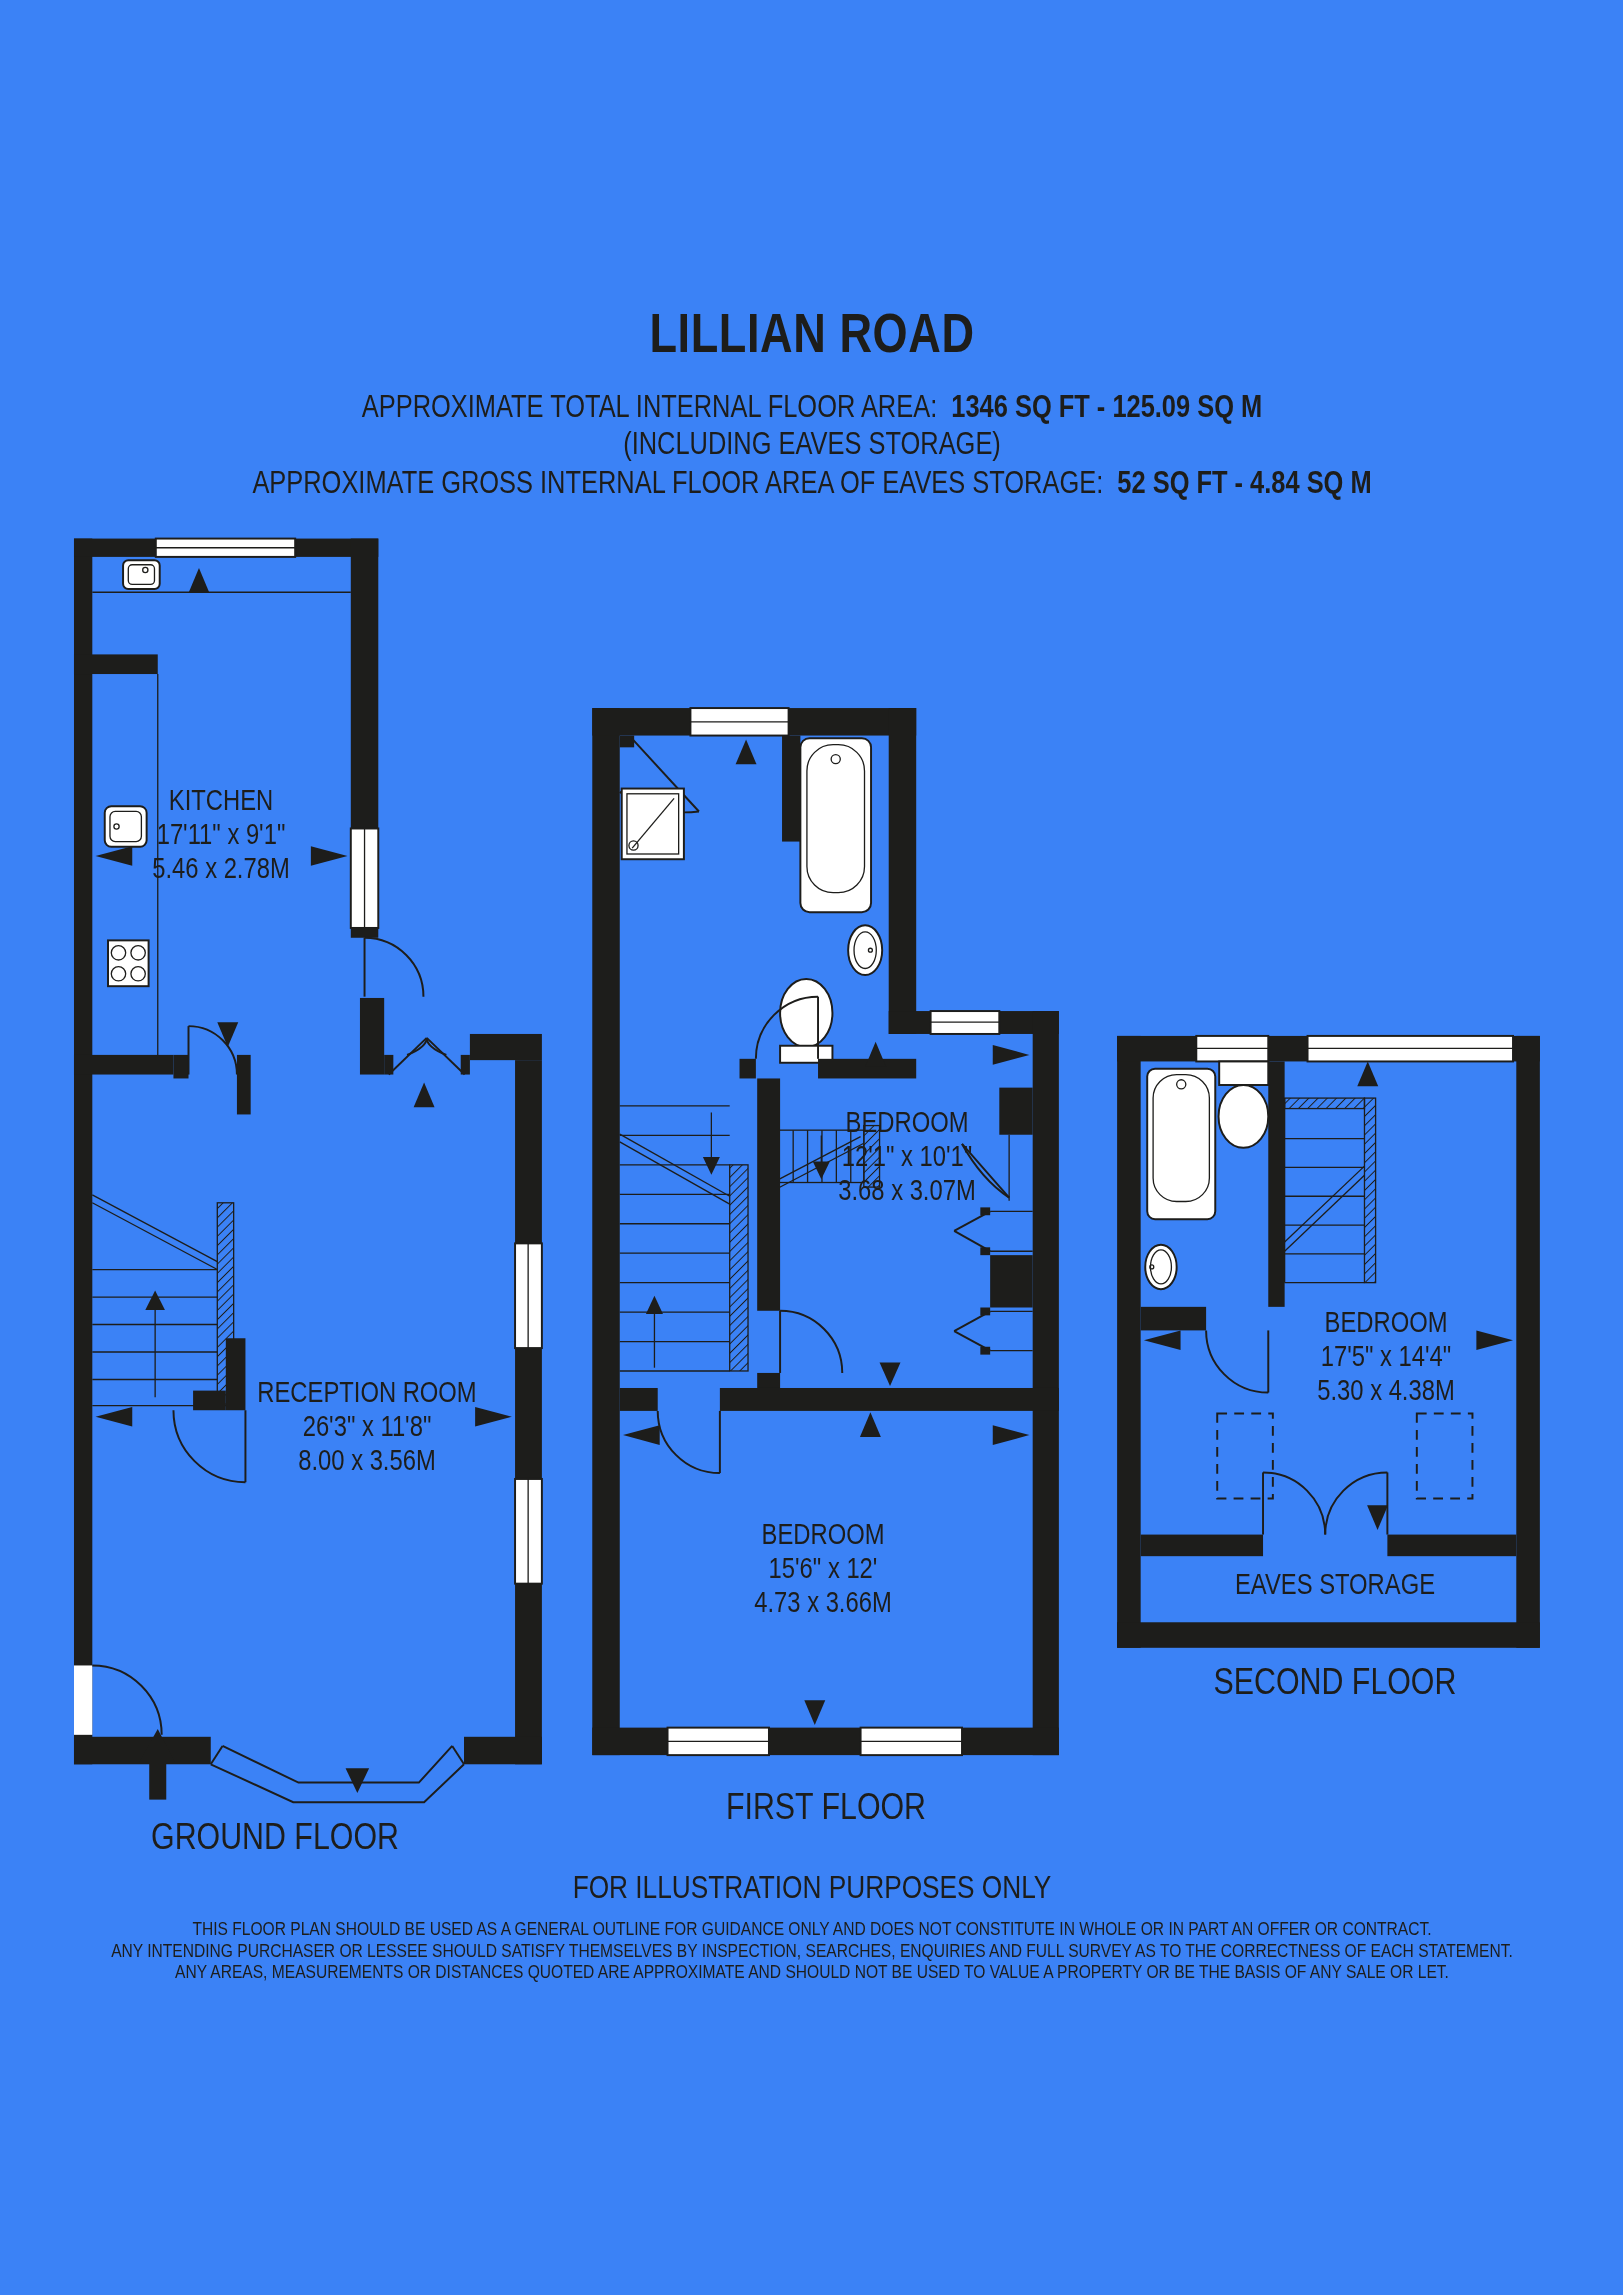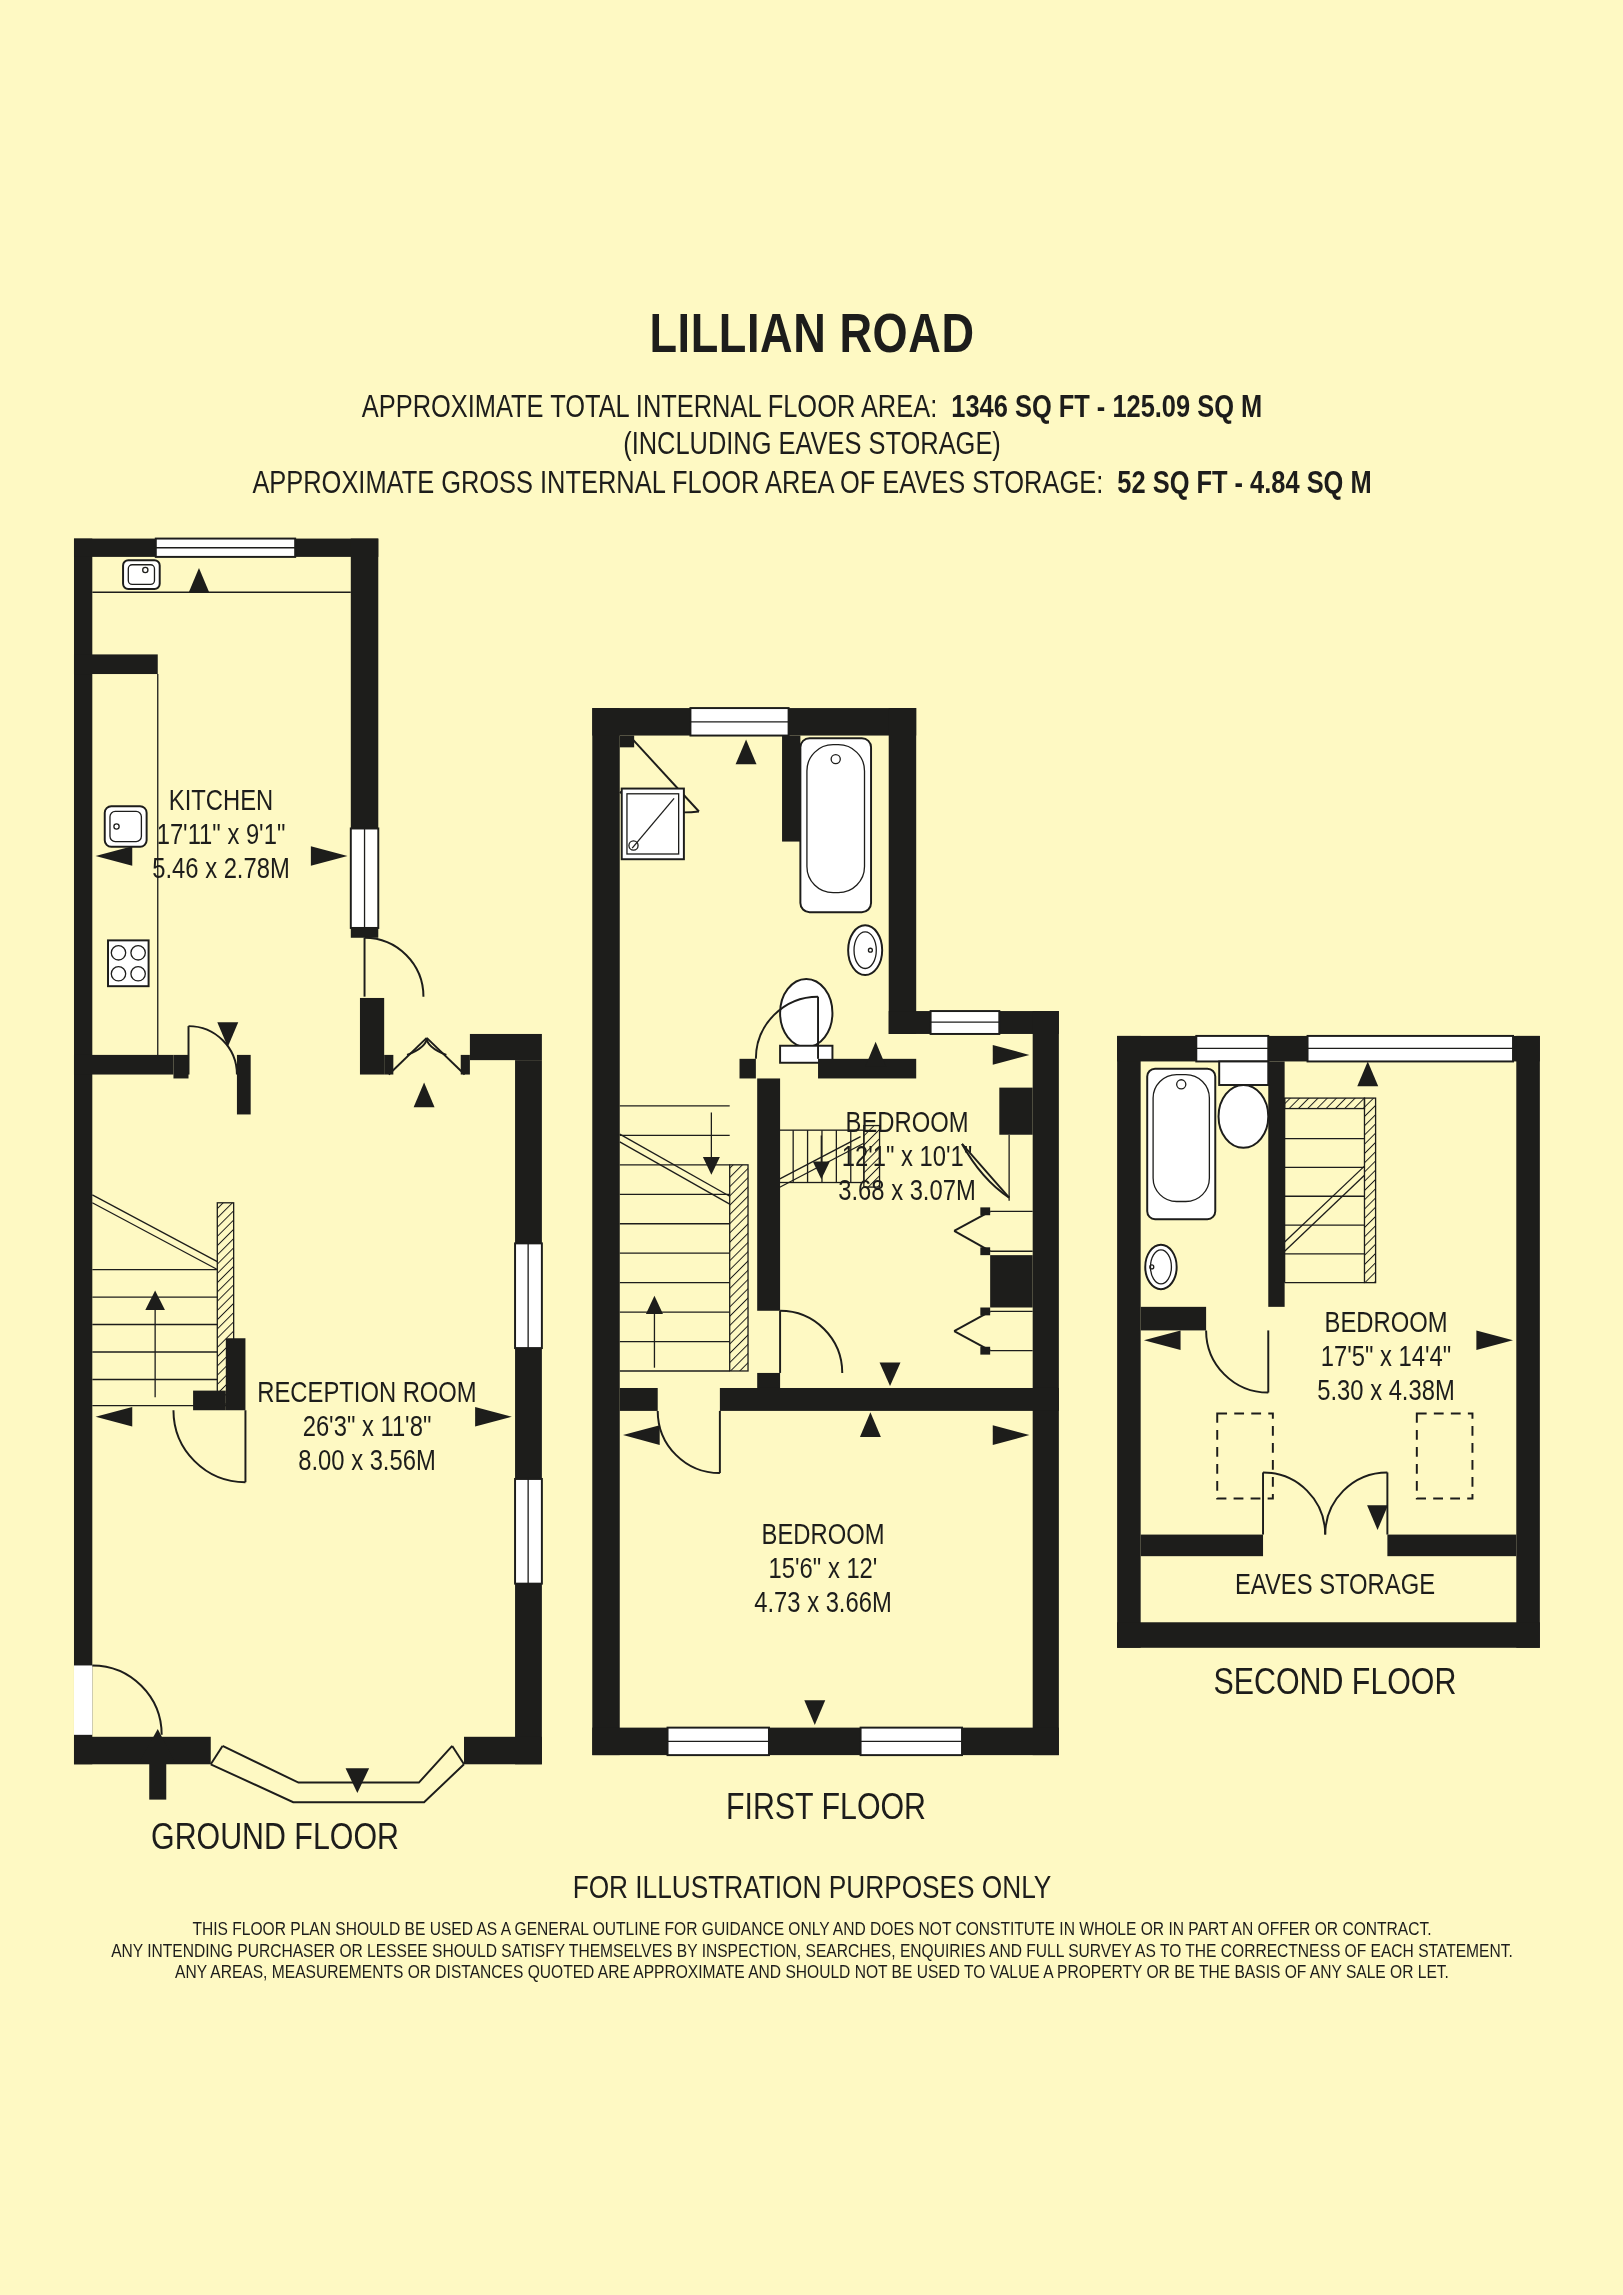"LILLIAN ROAD" .page { background: #fef9c3 -> #3b82f6 }
